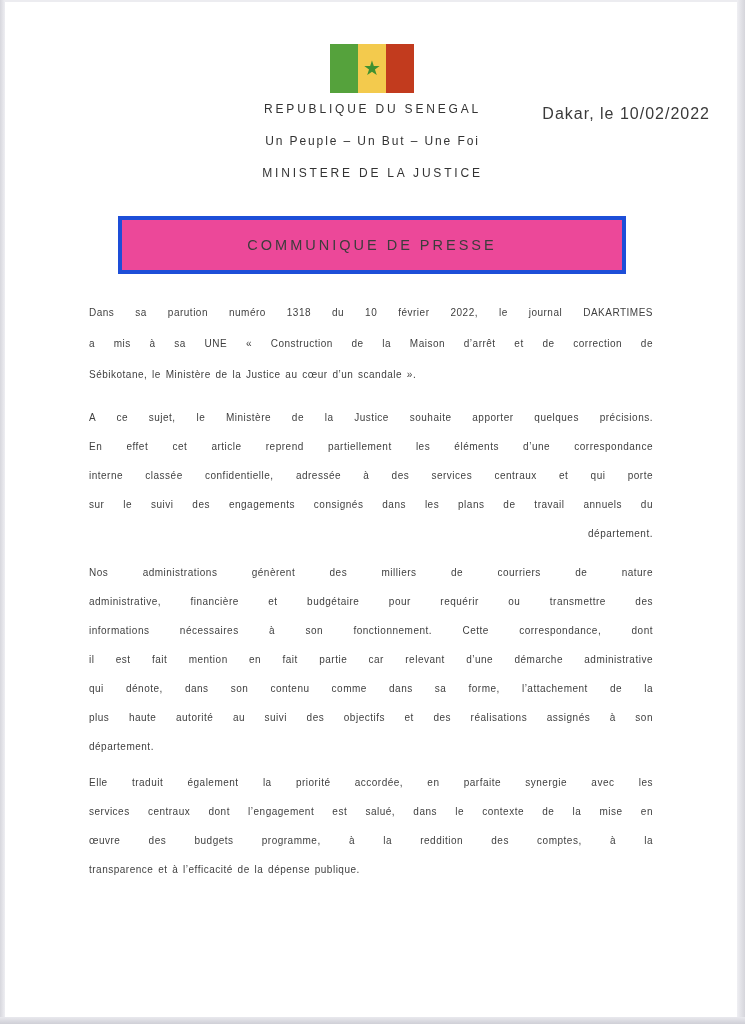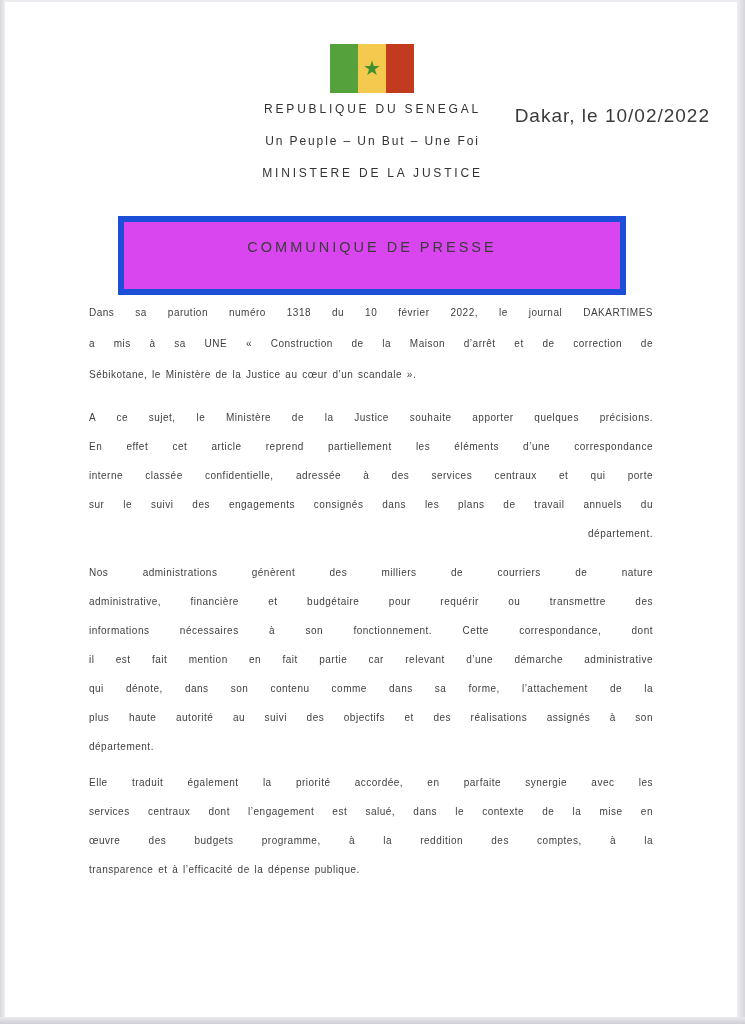"Dakar, le 10/02/2022" .dateline { font-size: 19px -> 16px }
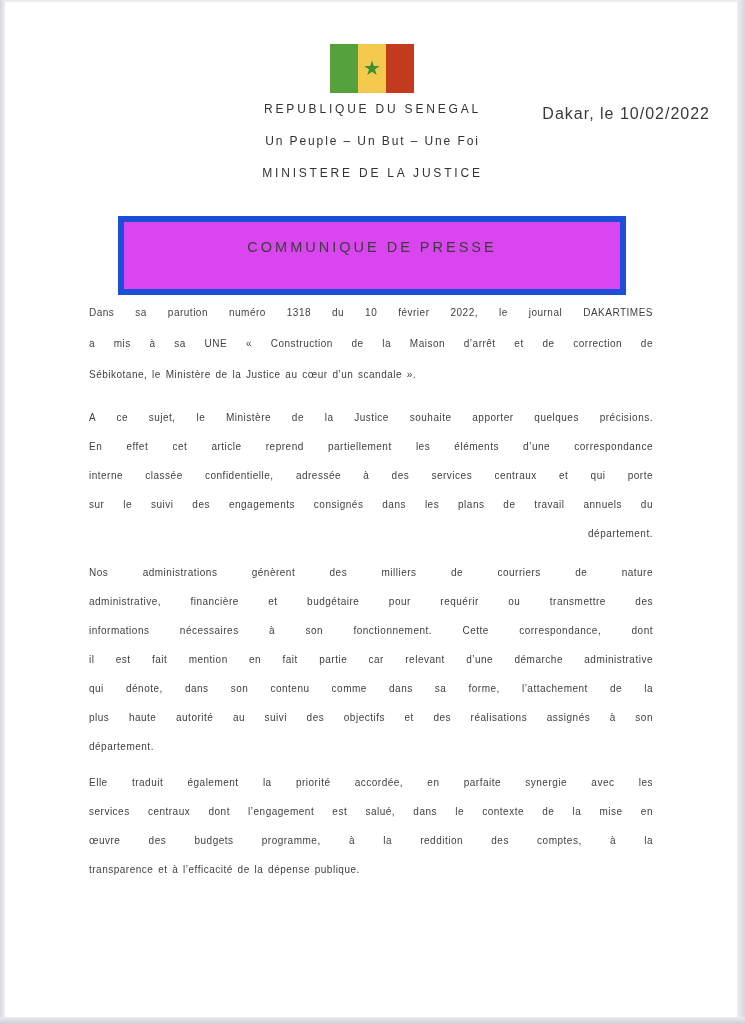"COMMUNIQUE DE PRESSE" .title-box { background: #d946ef -> #ec4899; border: 6px solid #1d4ed8 -> 4px solid #1d4ed8; height: 79px -> 58px }
